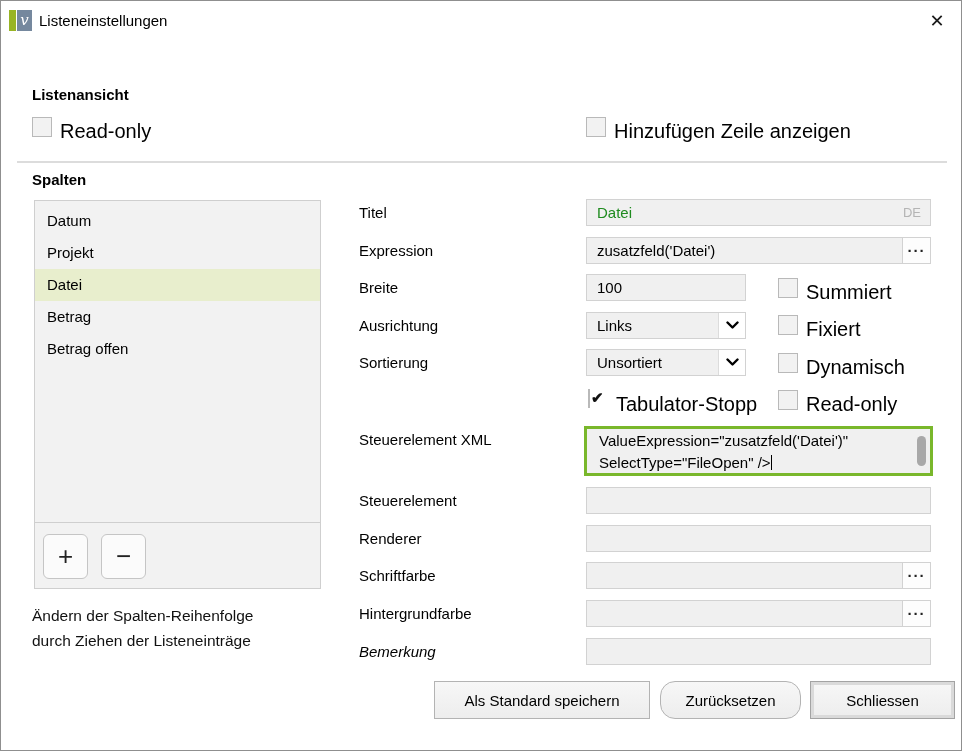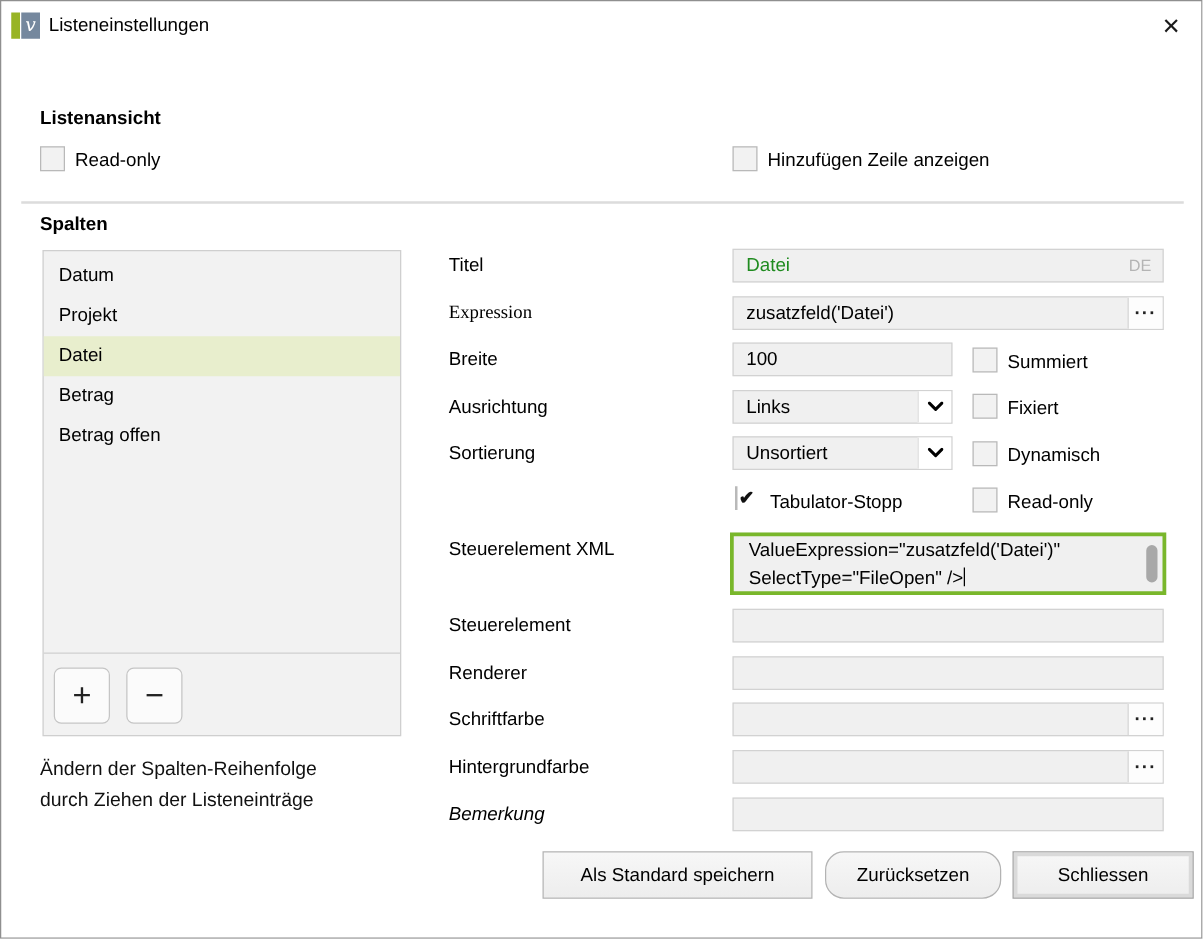"Read-only" .cb-label { font-size: 15px -> 20px }
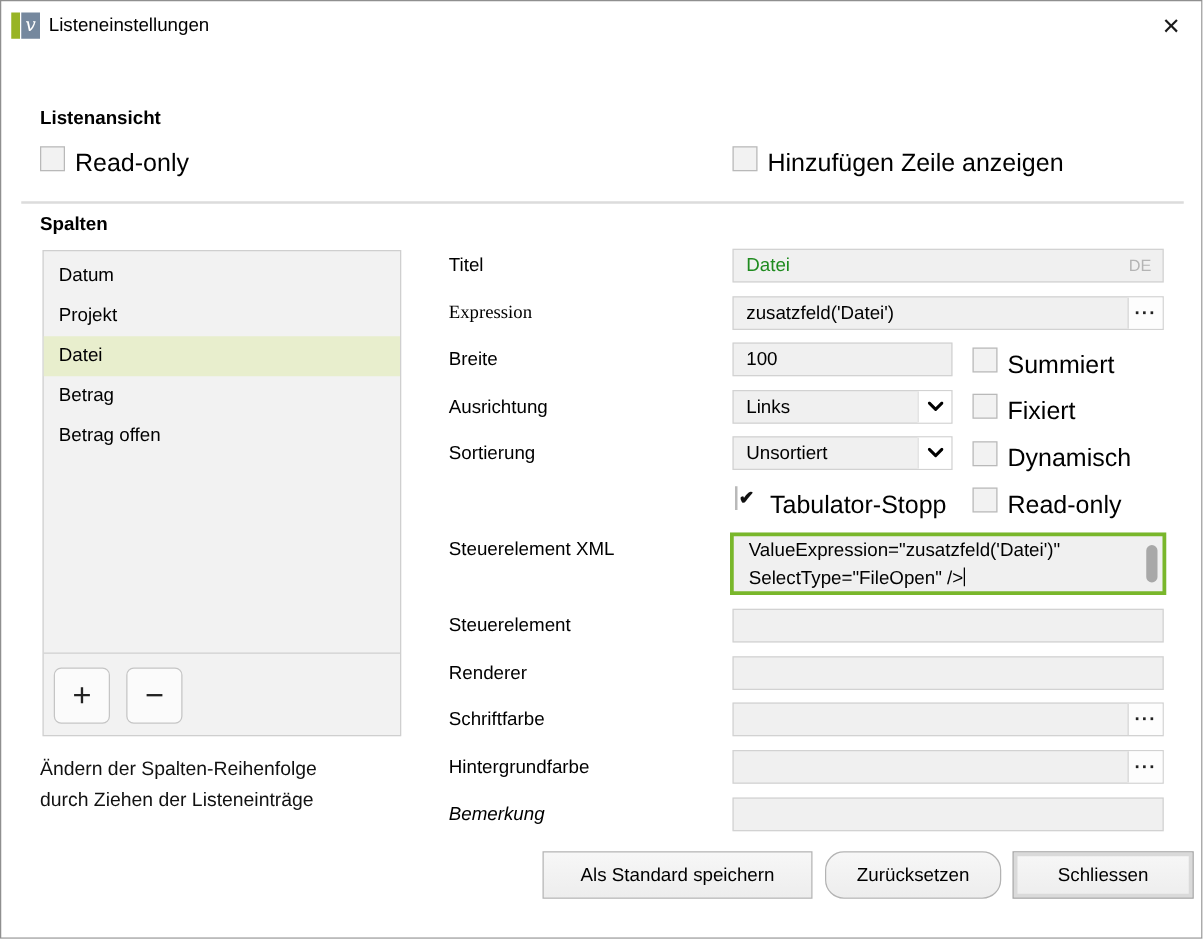"Expression" div.abs { font-family: Liberation Serif, serif -> none }
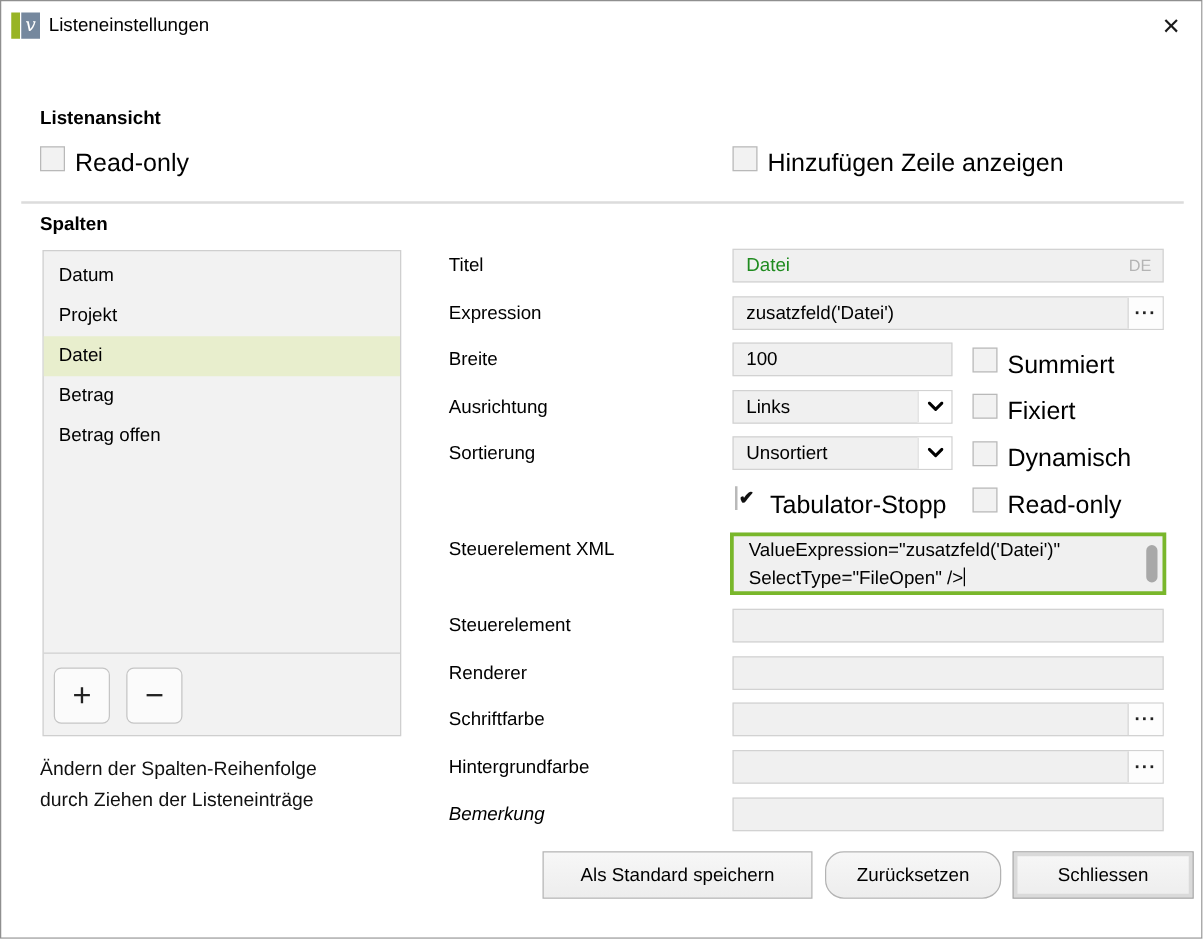"100" .w-narrow { width: 176px -> 160px }
